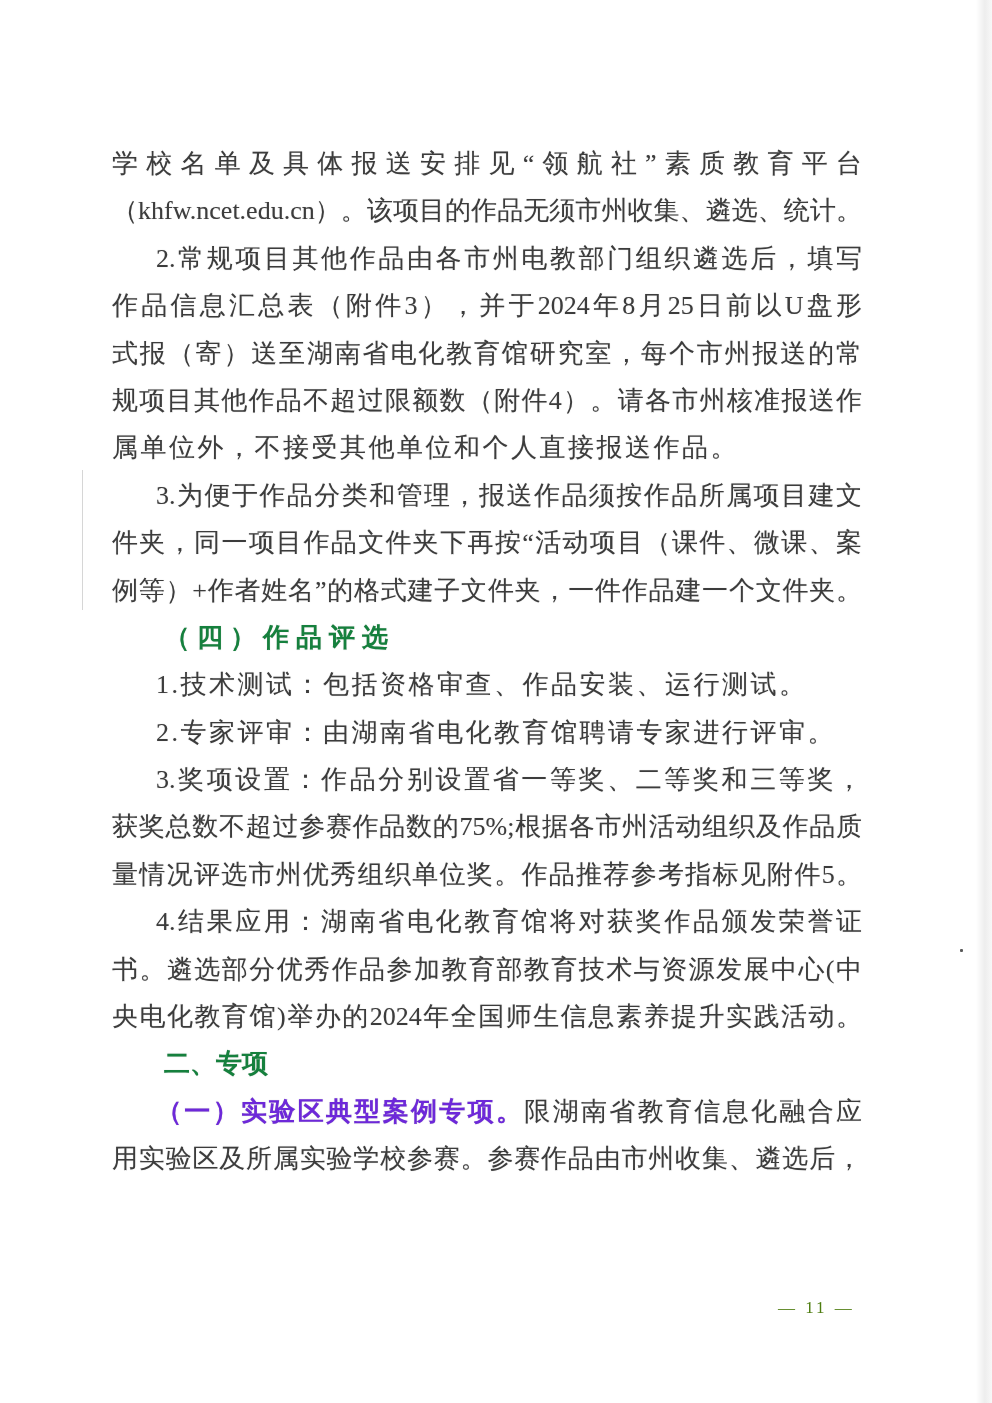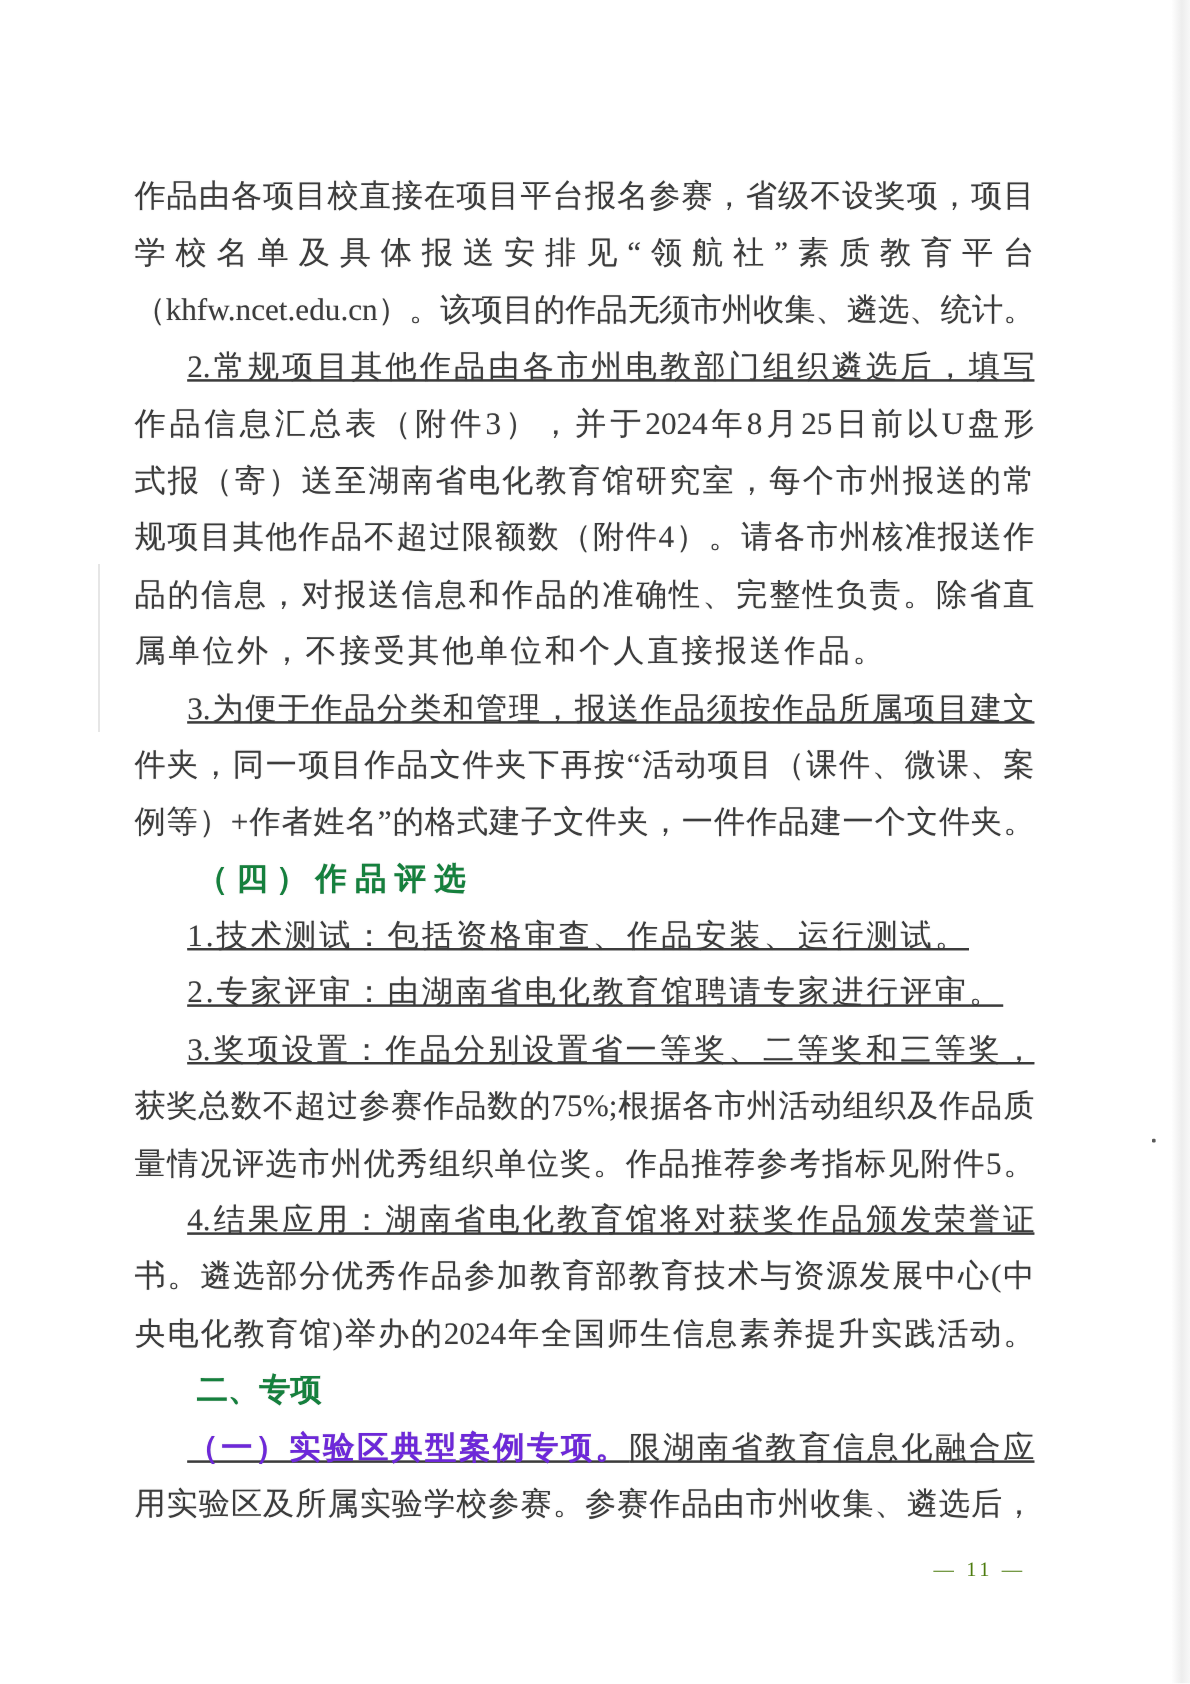"作品由各项目校直接在项目平台报名参赛，省级不设奖项，项目" p.ln { html: <p>作品由各项目校直接在项目平台报名参赛，省级不设奖项，项目</p> -> none }
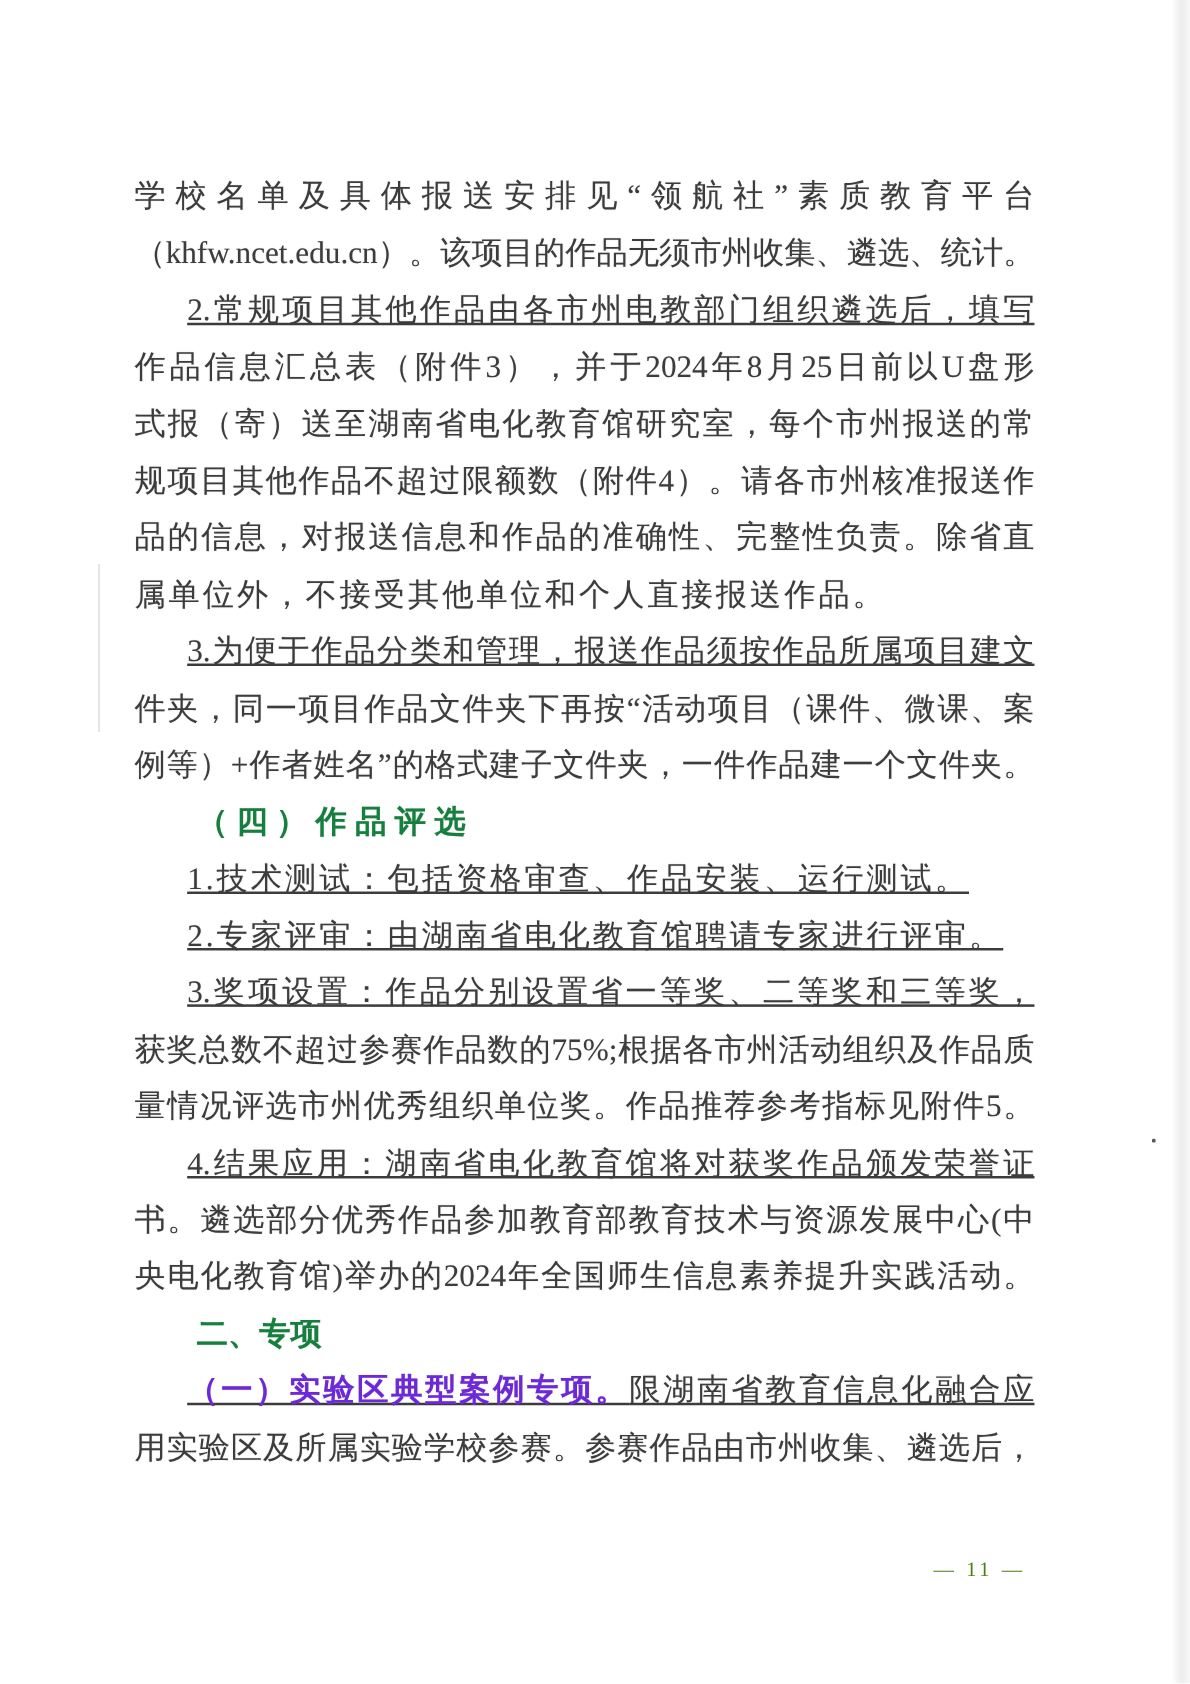"2.常规项目其他作品由各市州电教部门组织遴选后，填写" .ind { text-decoration: underline -> none }
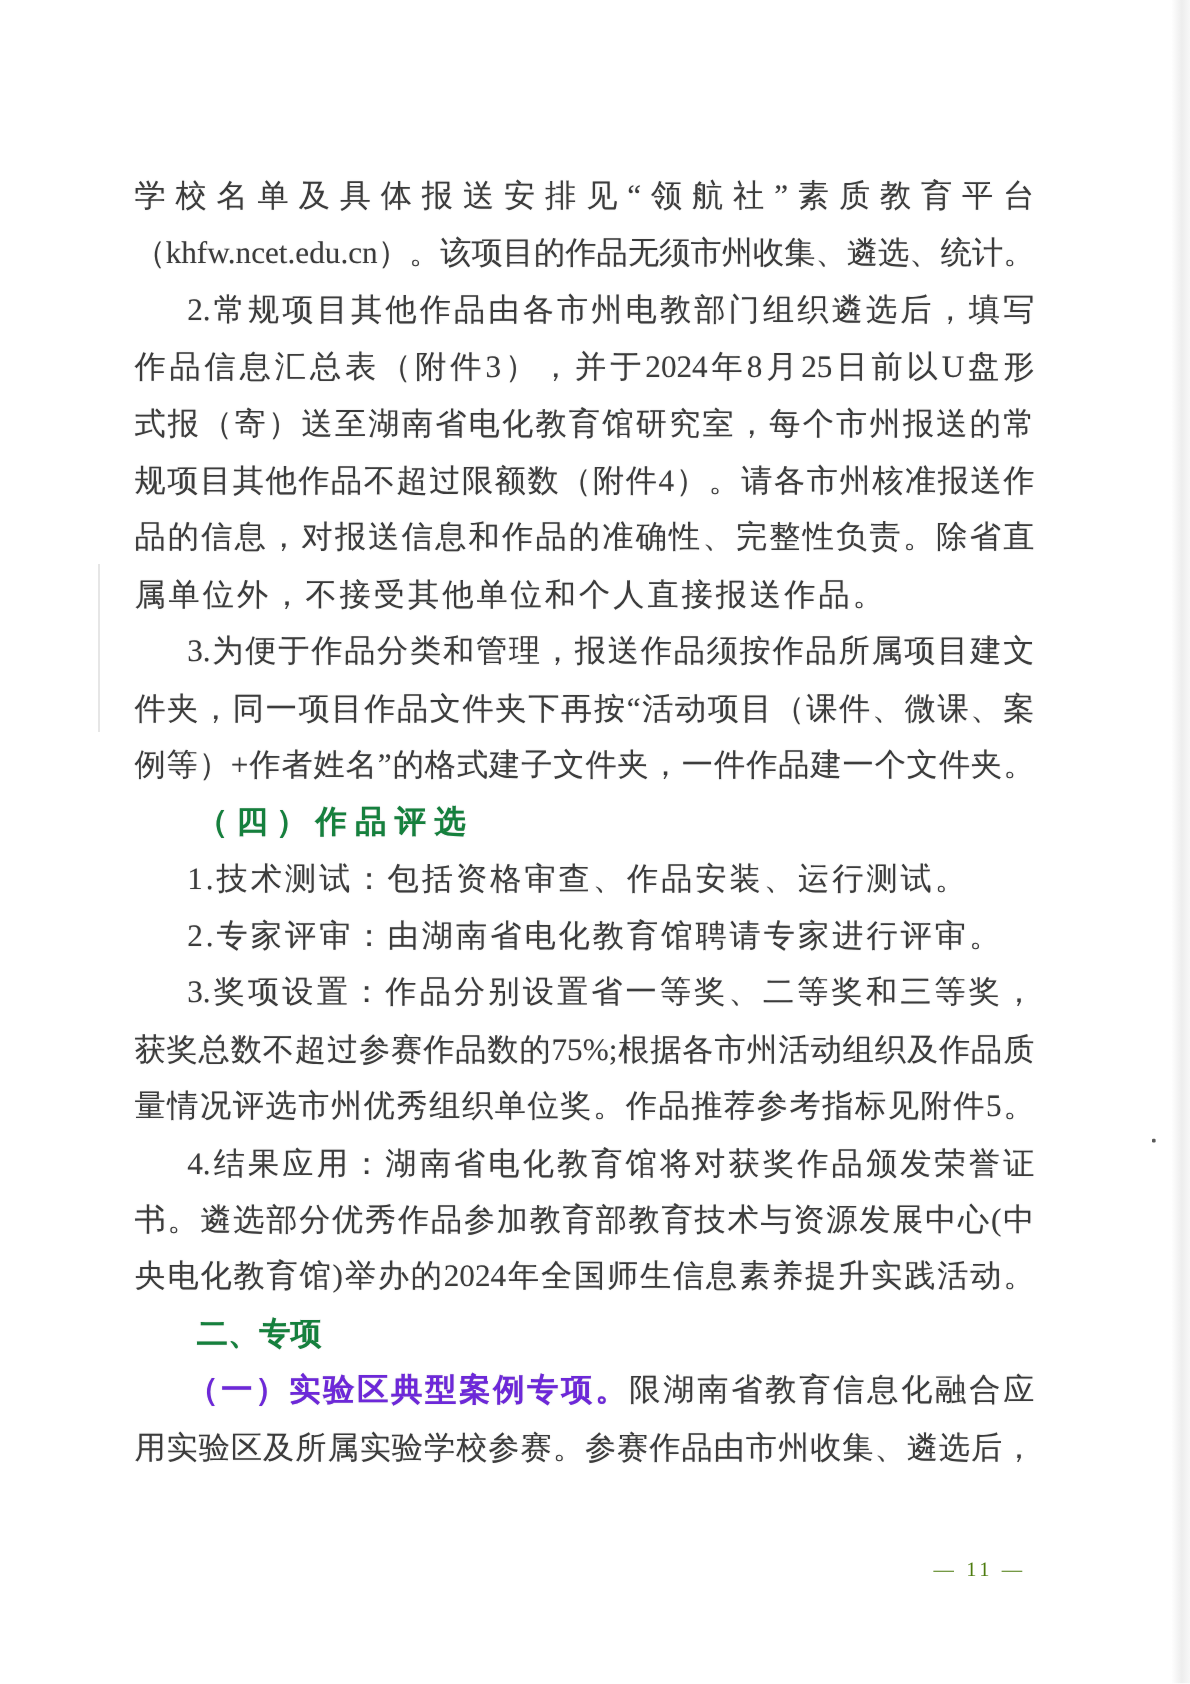"品的信息，对报送信息和作品的准确性、完整性负责。除省直" p.ln { html: <p>品的信息，对报送信息和作品的准确性、完整性负责。除省直</p> -> none }
